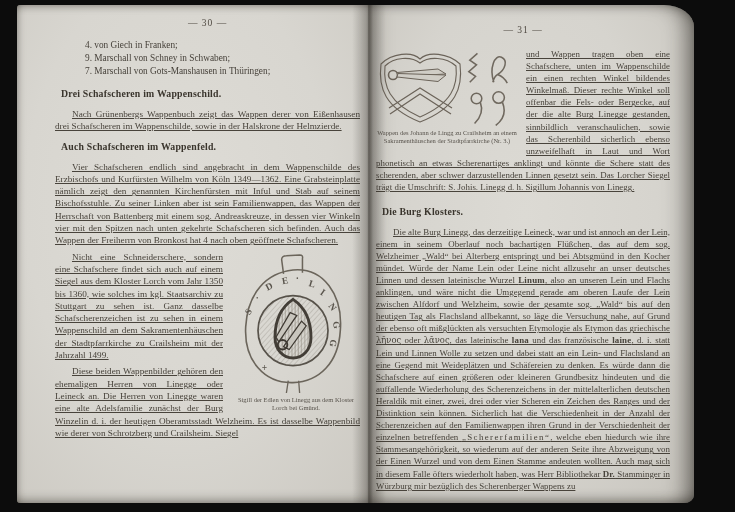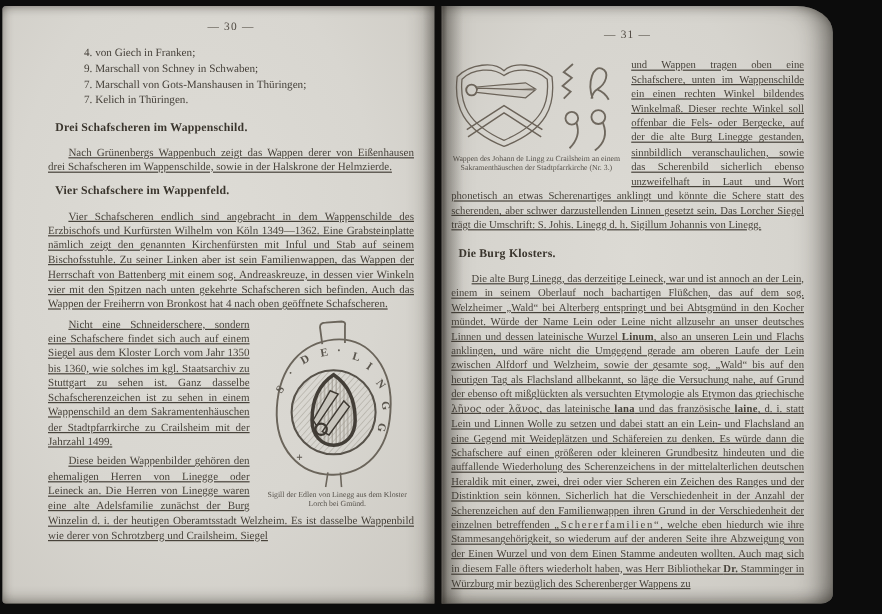"— 30 —" .page-left { left: 2px -> 17px }
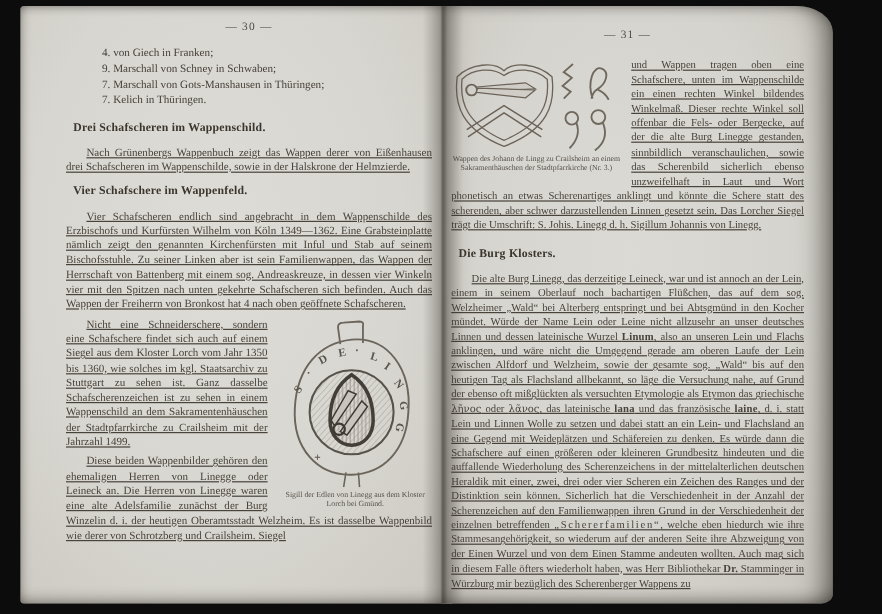"7. Kelich in Thüringen." div.list-item { html: <div>7. Kelich in Thüringen.</div> -> none }
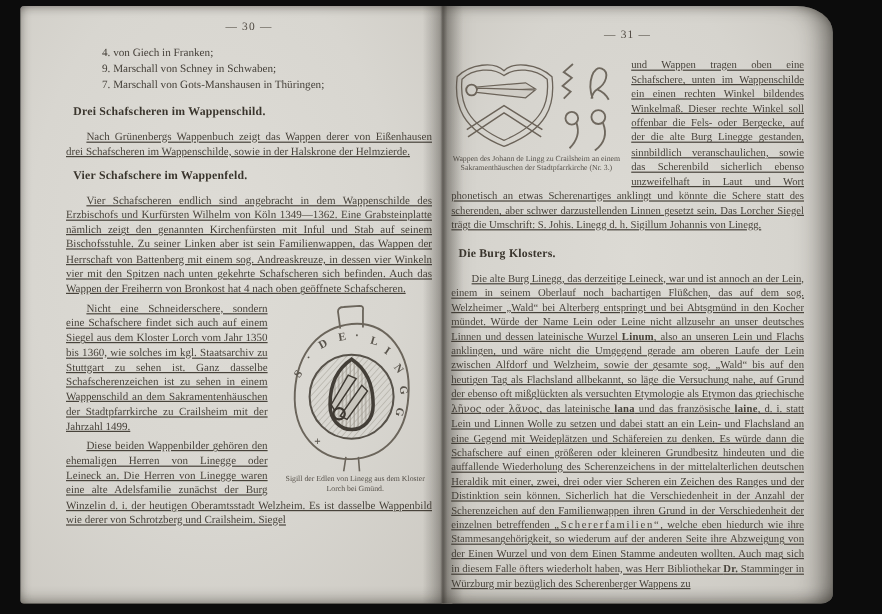"Vier Schafschere im Wappenfeld." div.heading { text: Vier Schafschere -> Auch Schafscheren }
